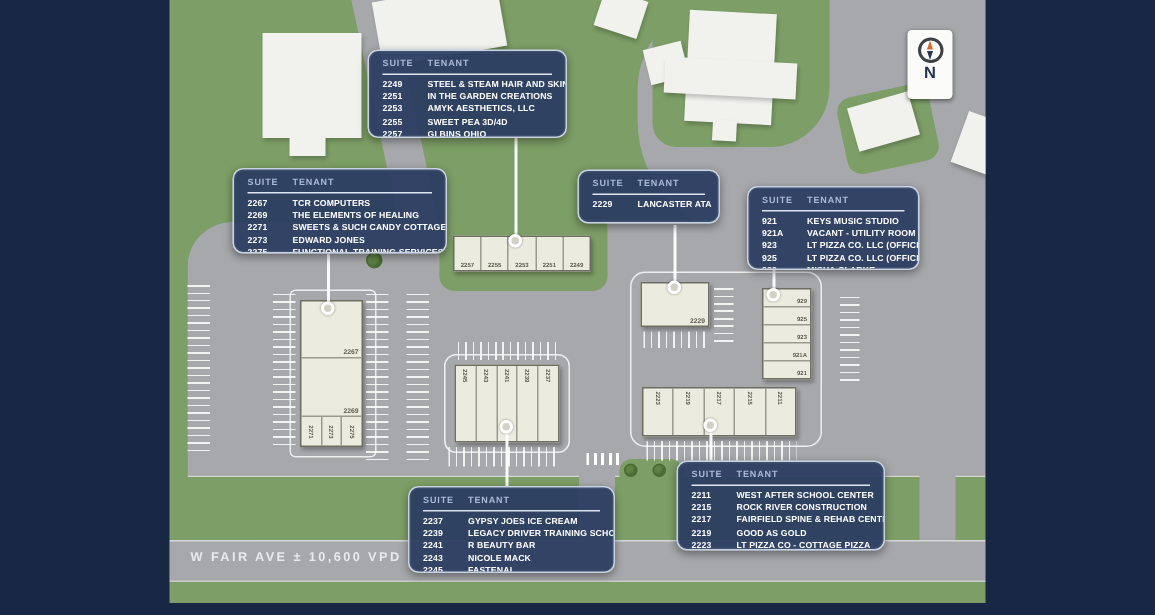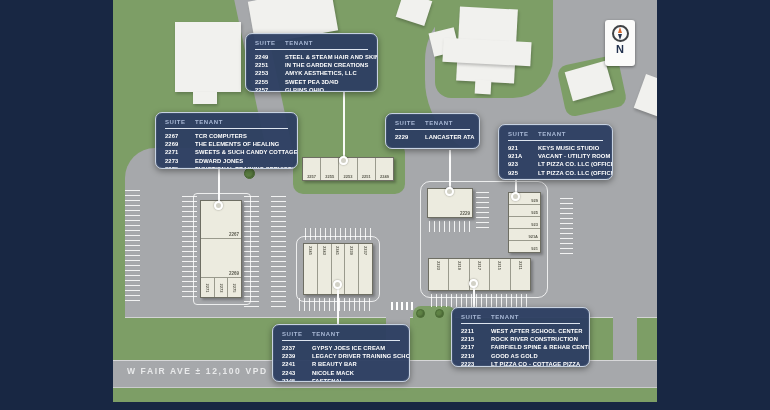"W FAIR AVE ± 12,100" div.roadlabel { text: 12,100 -> 10,600 }
